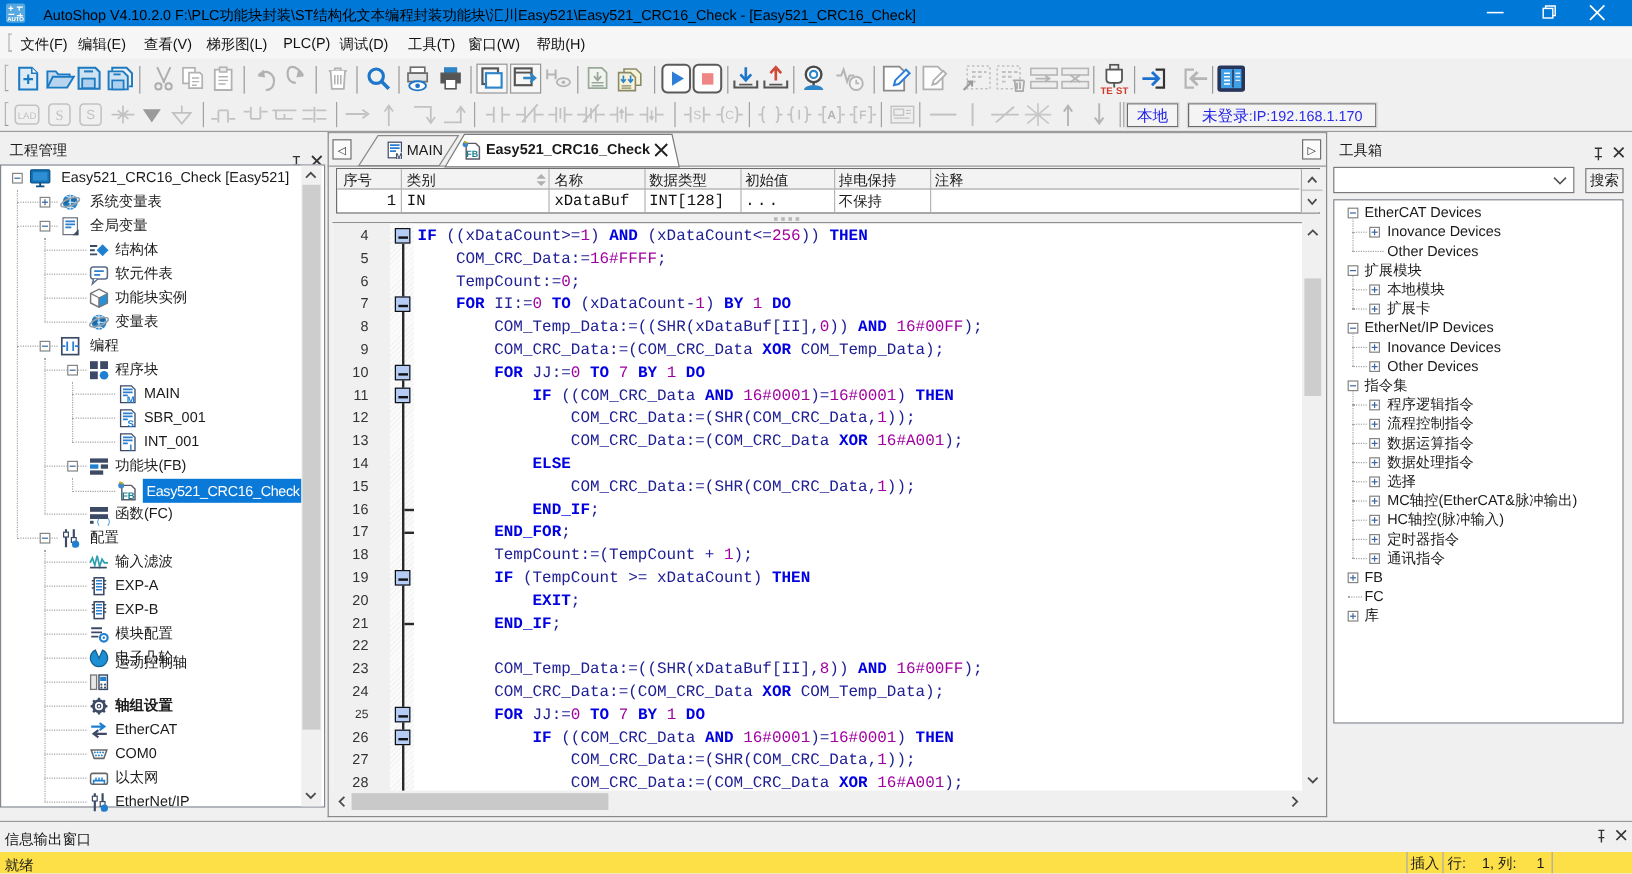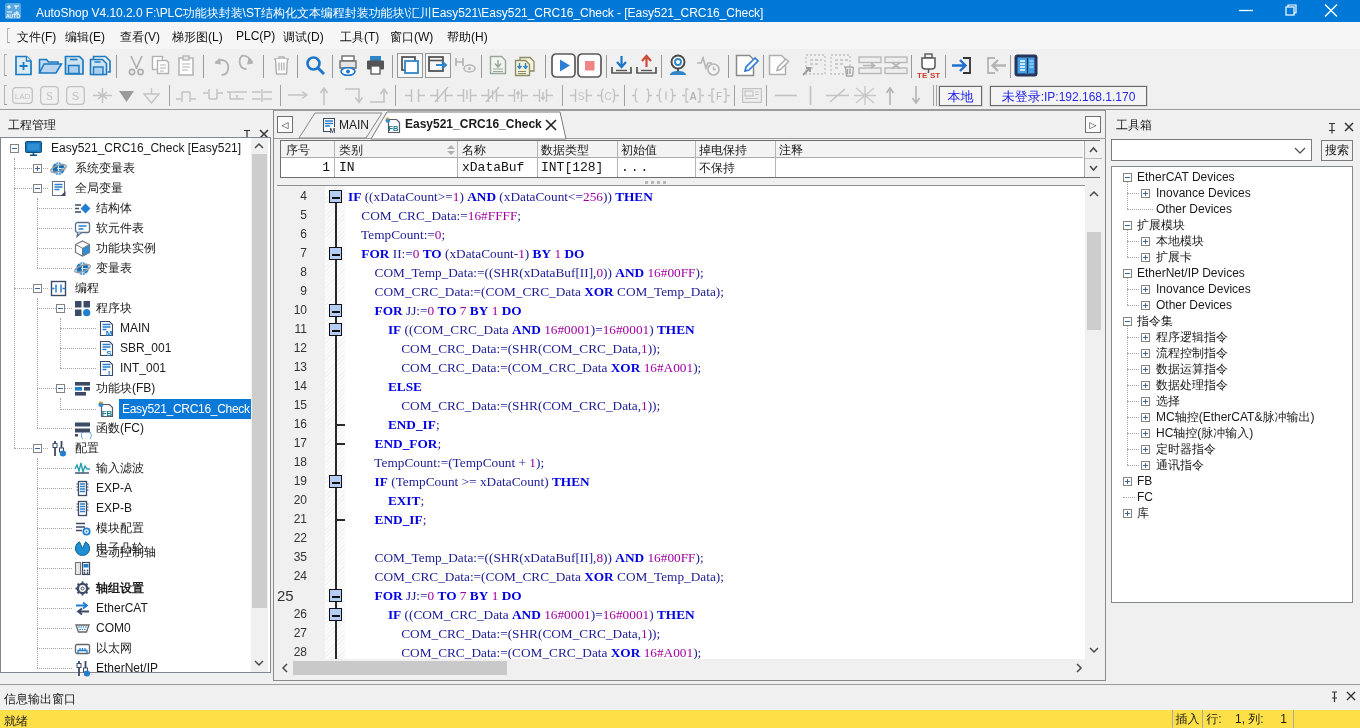"AutoShop V4.10.2.0" .titlebar { color: #ffffff -> #000000 }
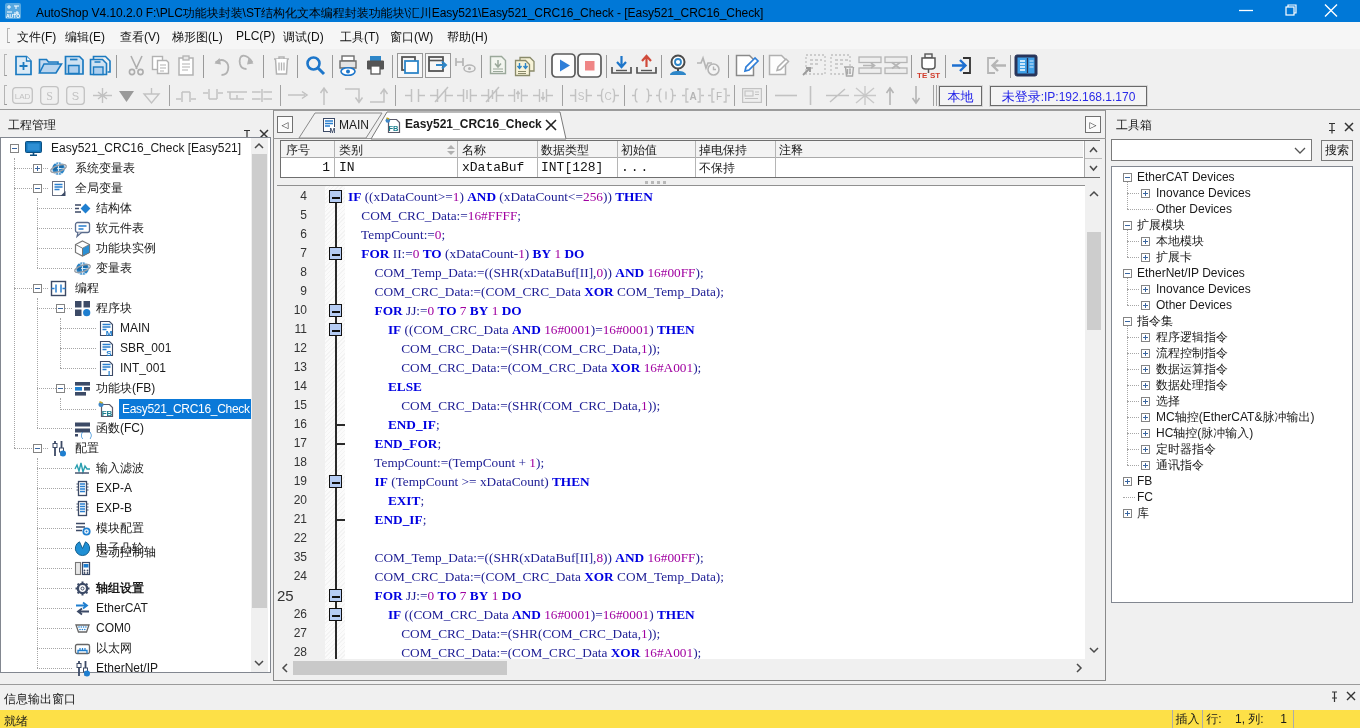"IF ((xDataCount>=1) AND" .code { font-family: Liberation Serif, serif -> Liberation Mono, monospace }
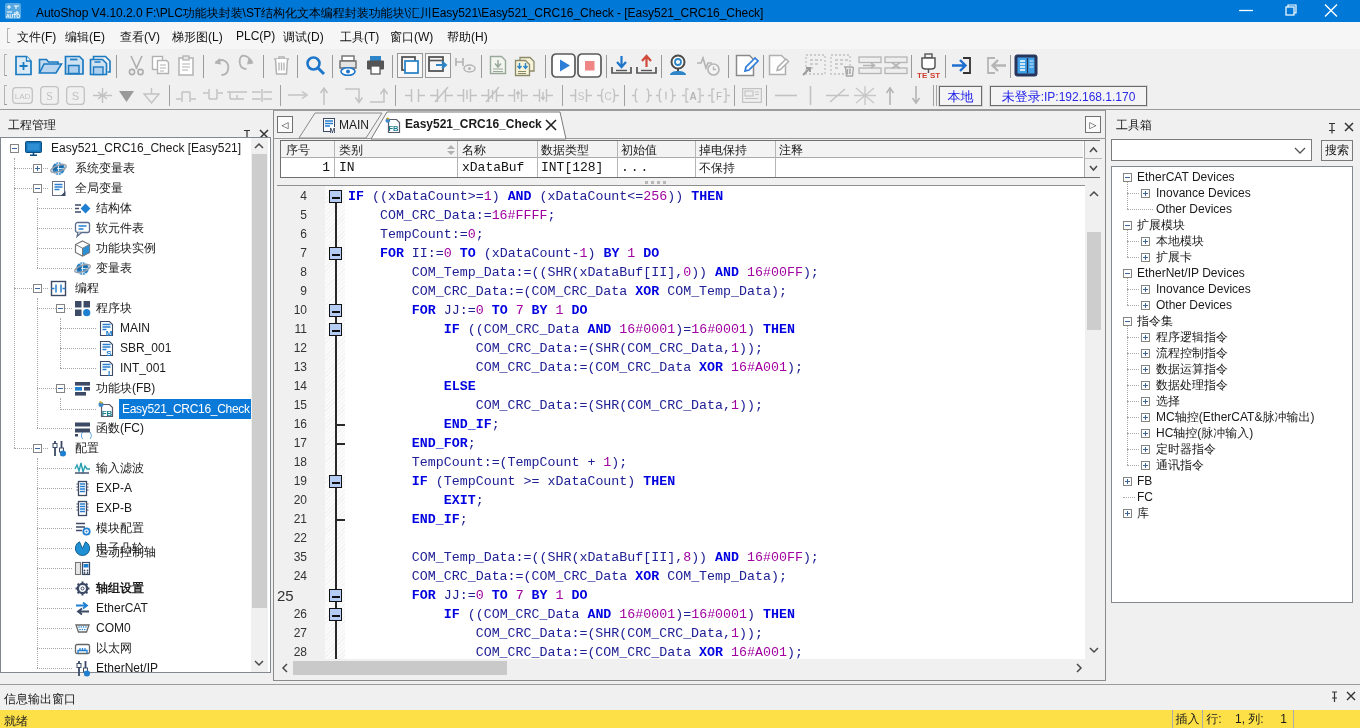"35" div.abs { text: 35 -> 23 }
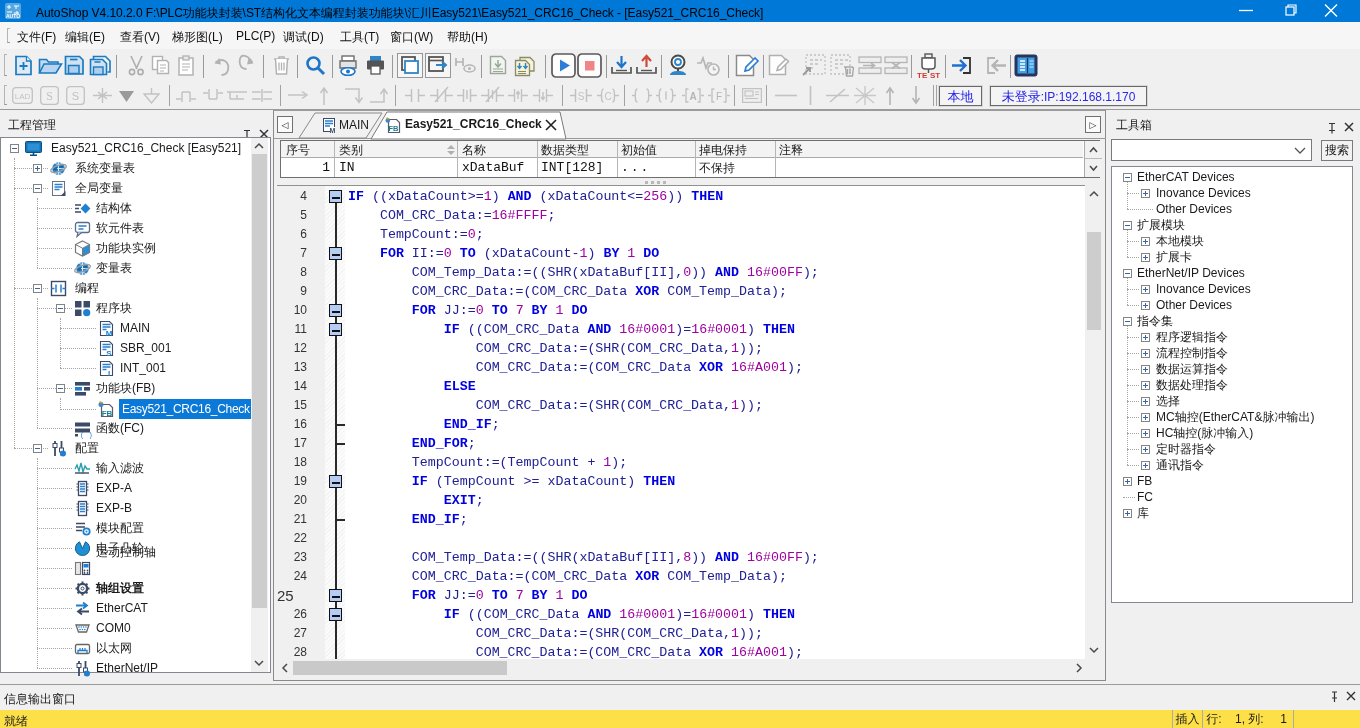"25" div.abs { font-size: 15px -> 10px; text-align: none -> right }
